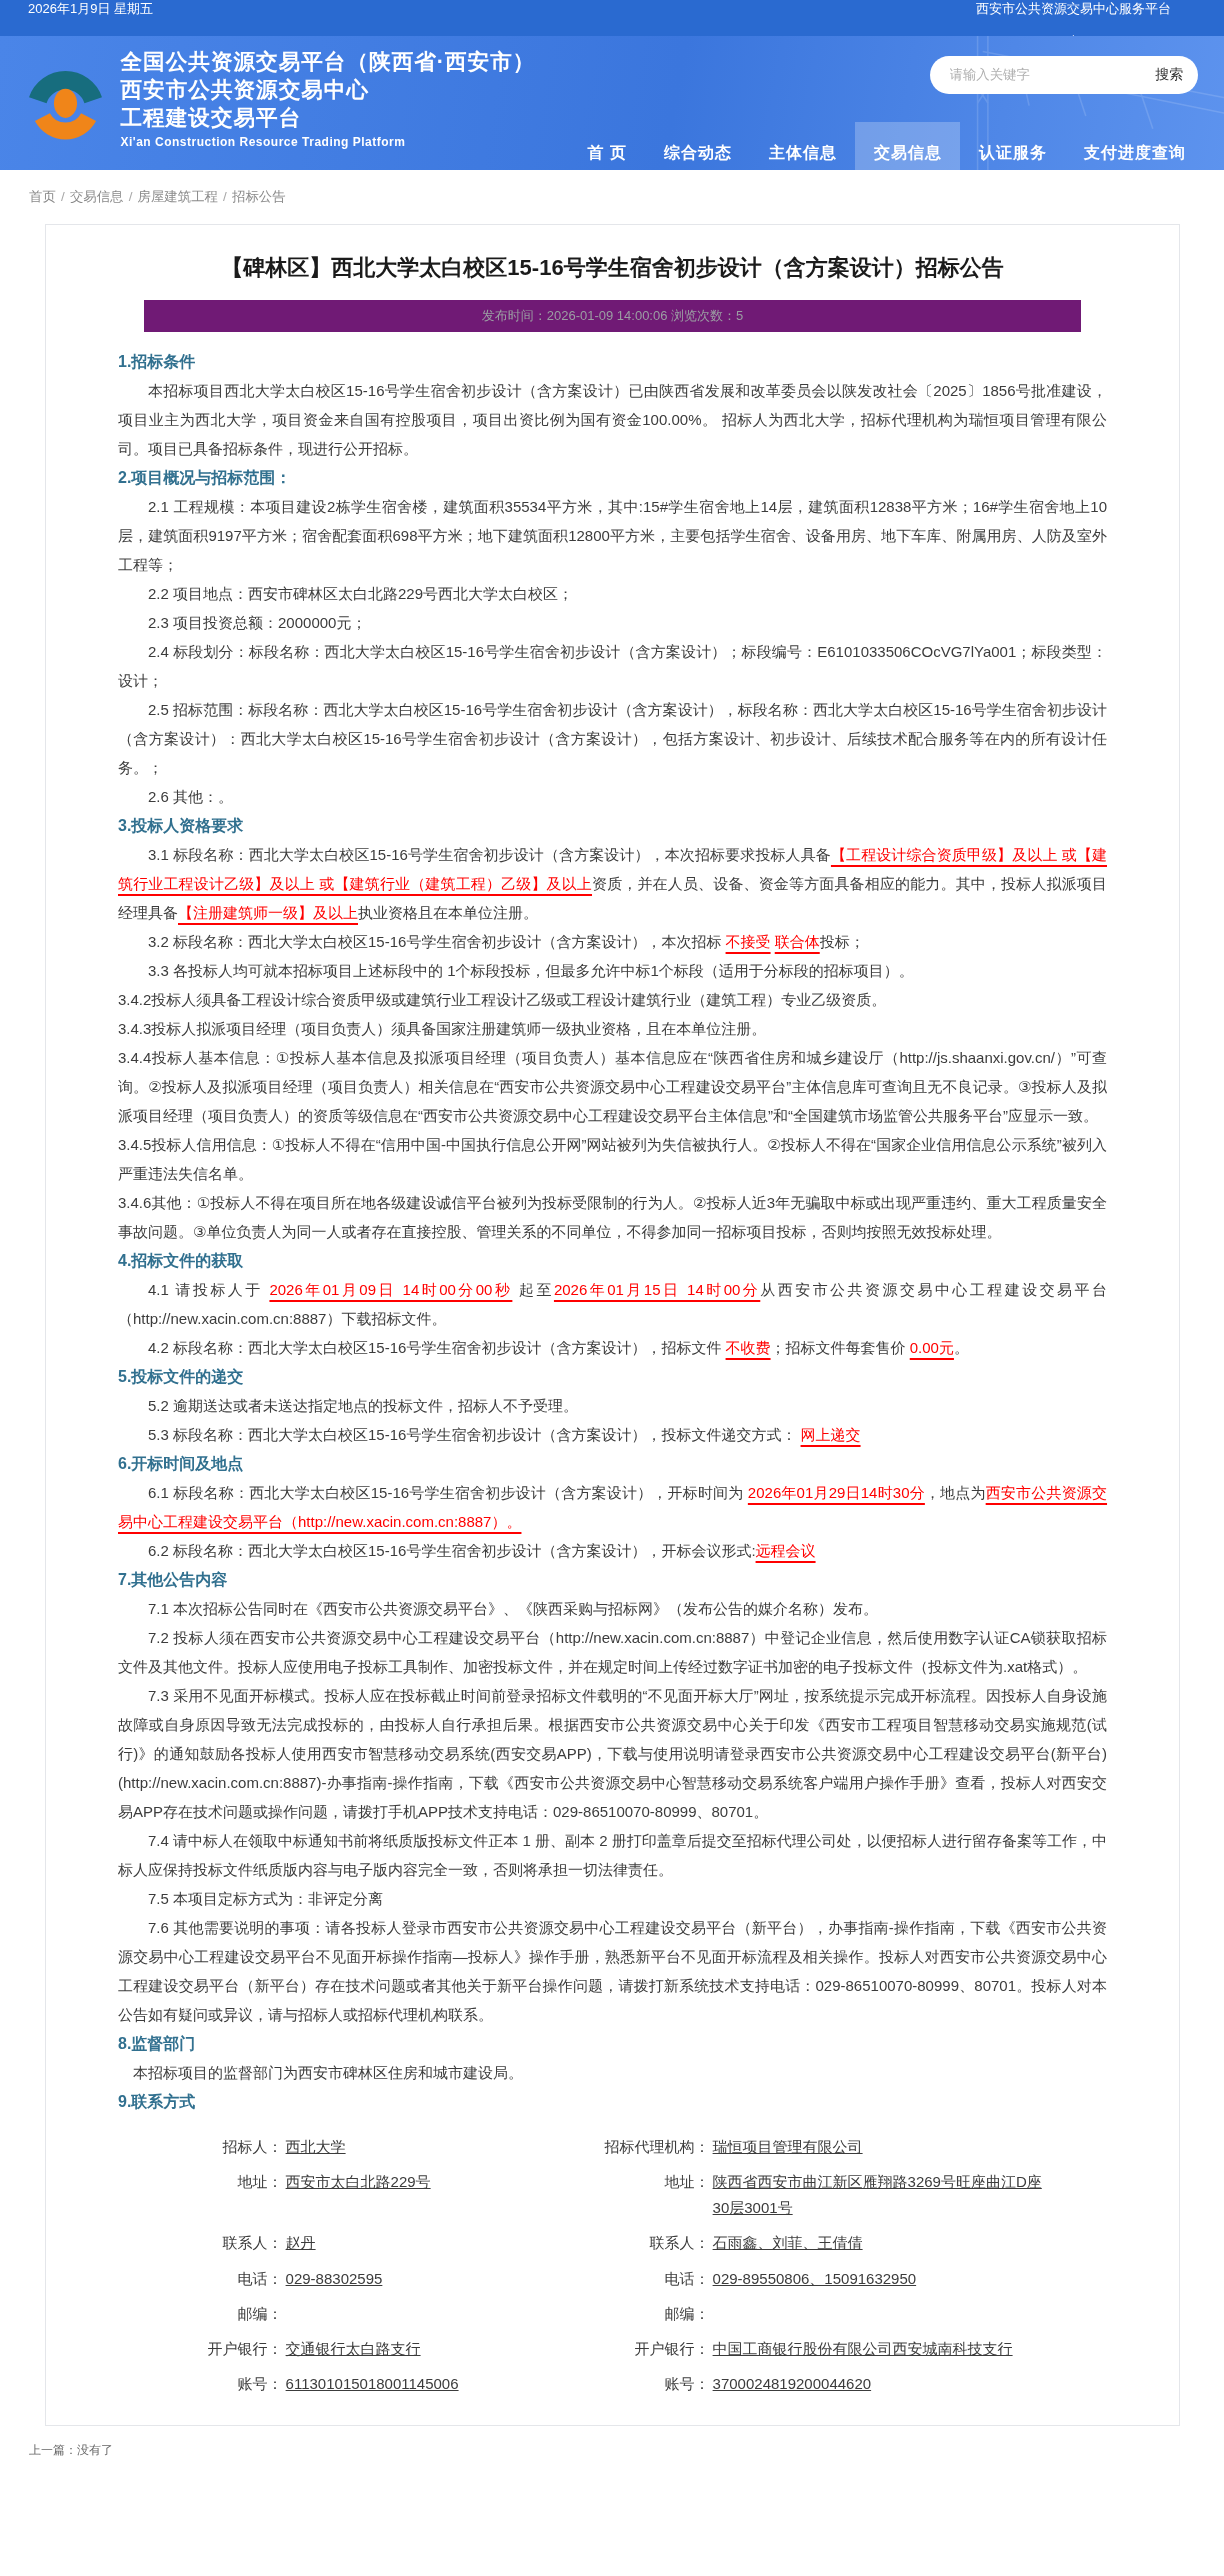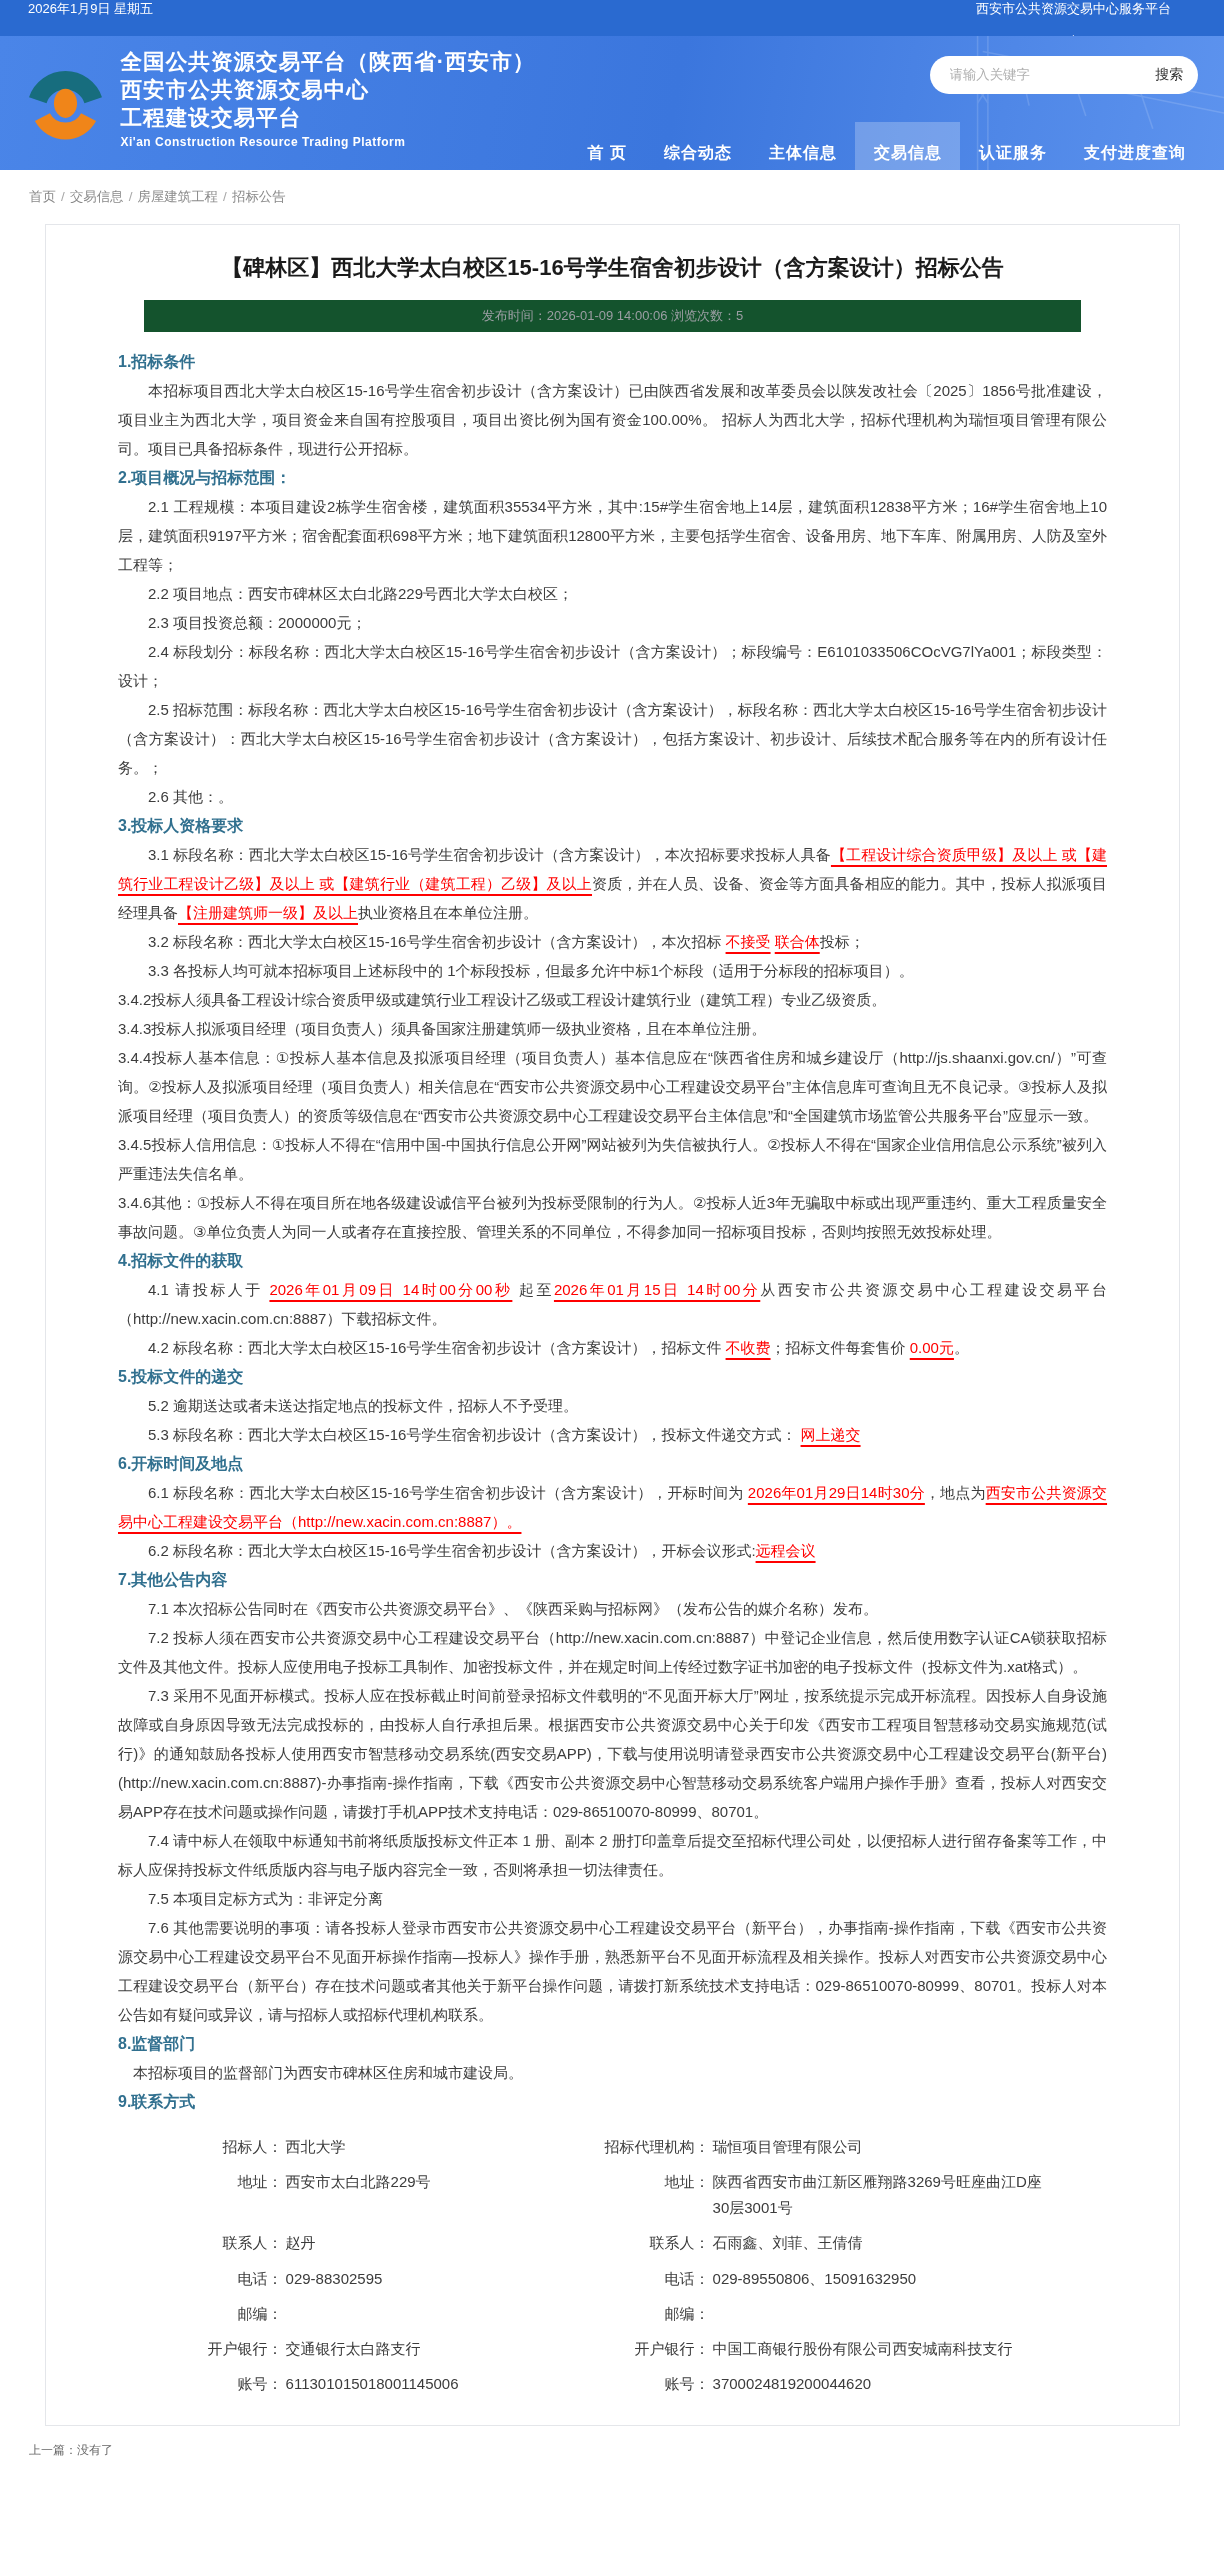"发布时间：2026-01-09 14:00:06 浏览次数：5" .art-meta { background: #14532d -> #701a75 }
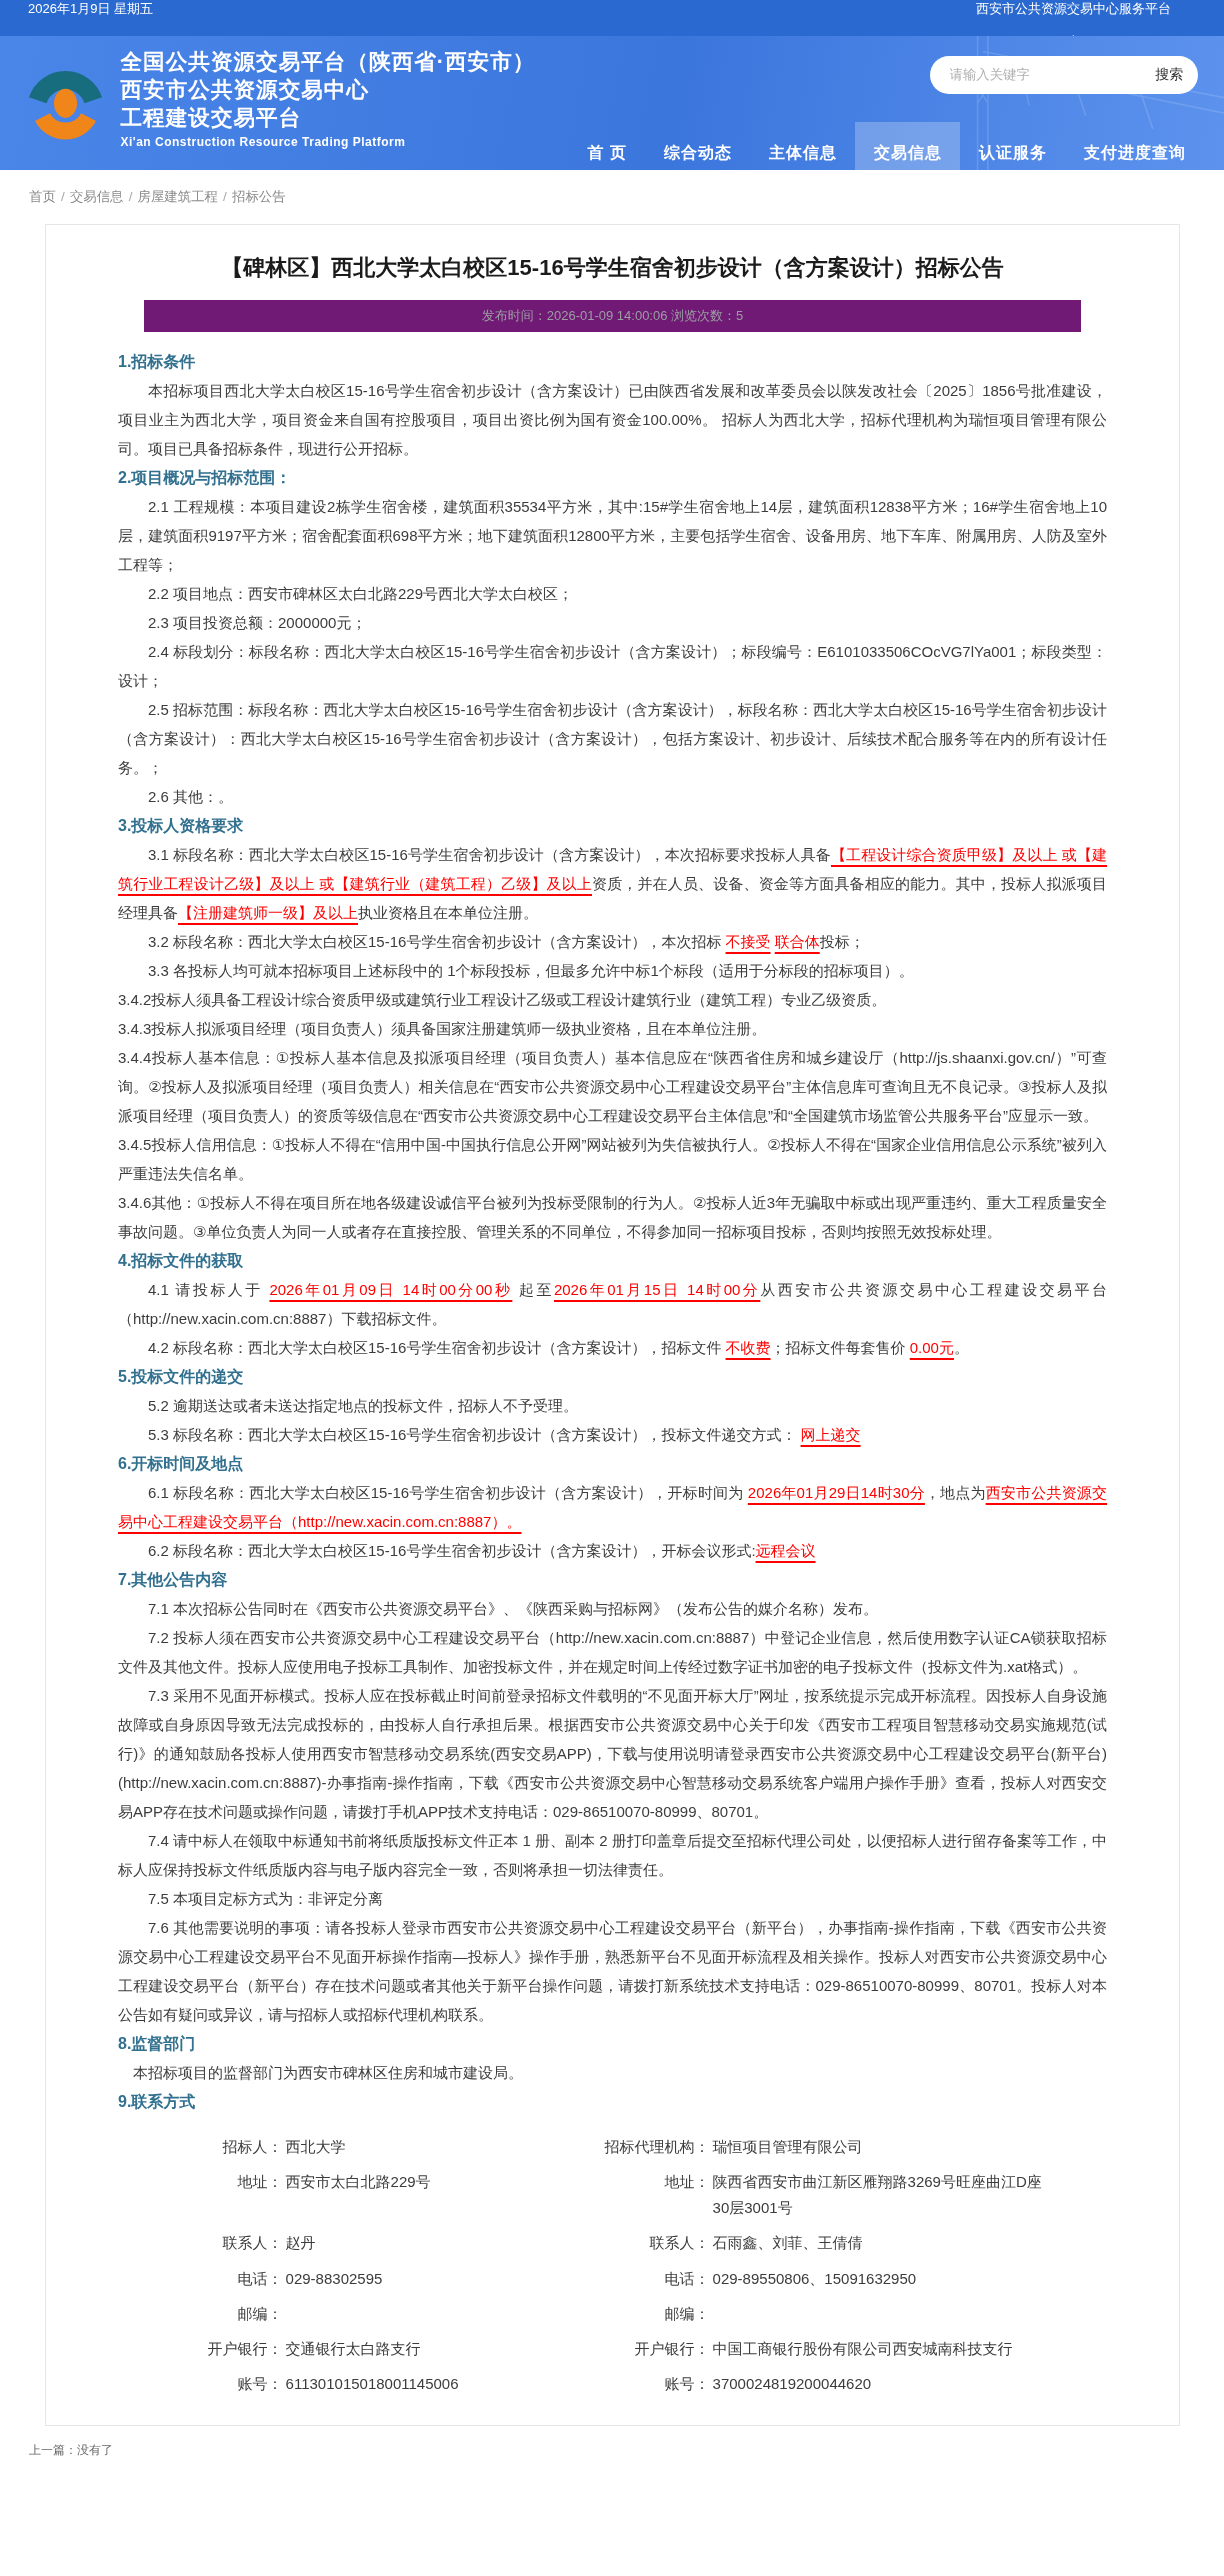"西北大学" .contacts .val { text-decoration: none -> underline }
